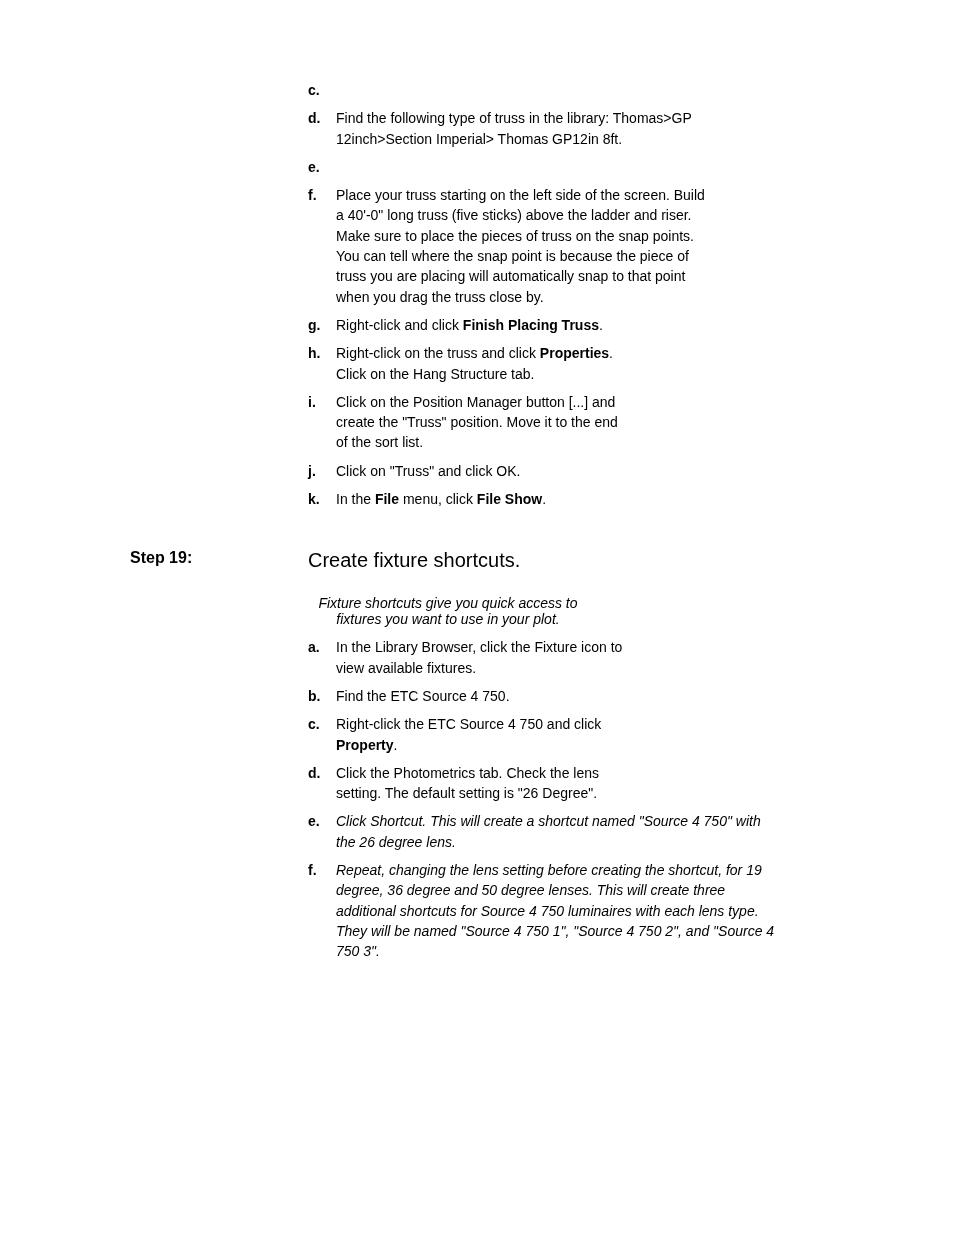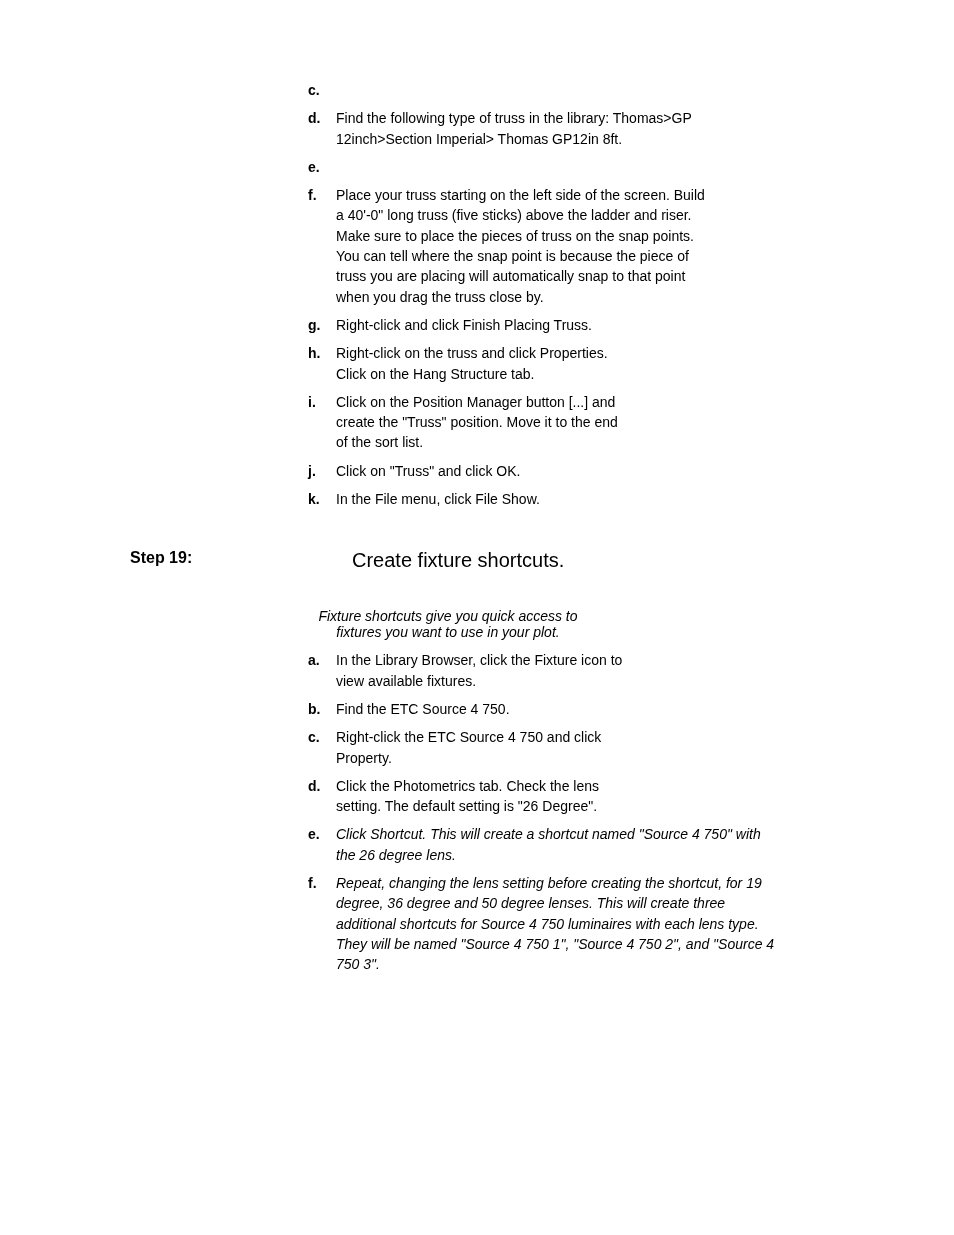"Finish Placing Truss" b { font-weight: normal -> bold }
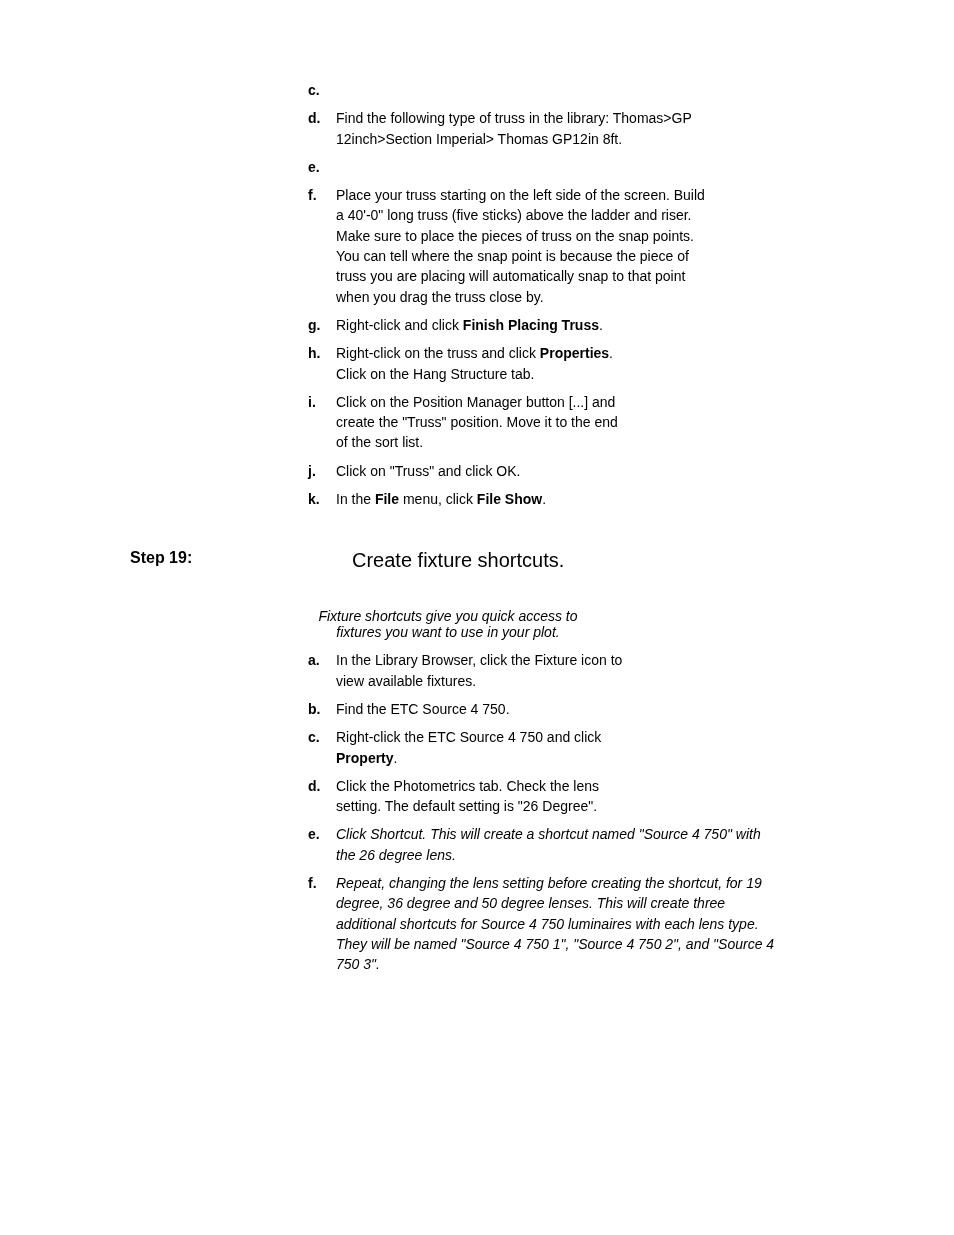"Step 19:" .step-row { gap: 44px -> none; margin-bottom: 36px -> 23px }
